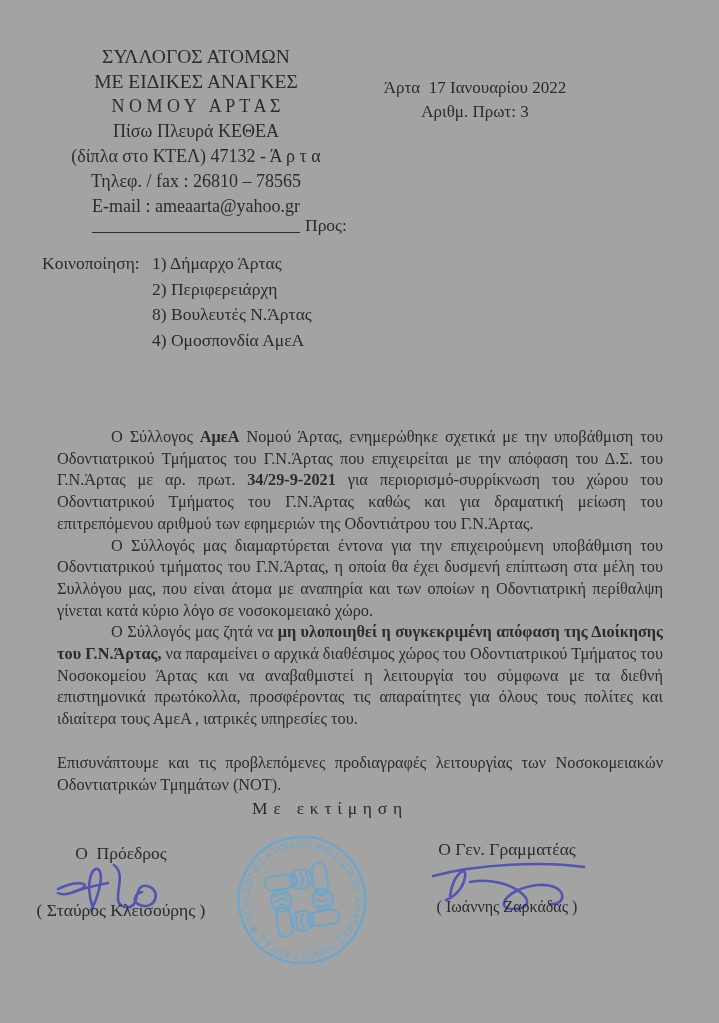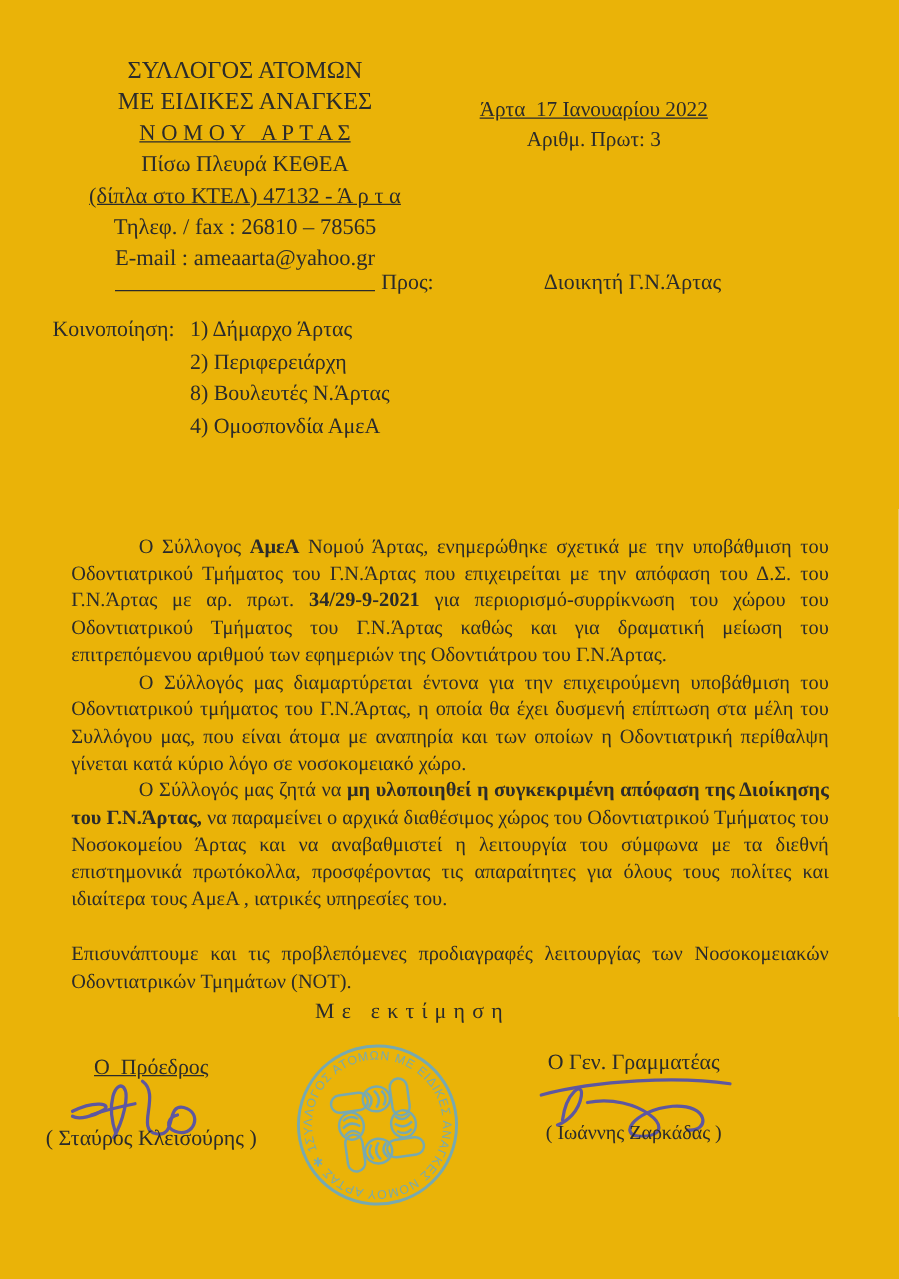"ΣΥΛΛΟΓΟΣ ΑΤΟΜΩΝ" .page { background: #eab308 -> #a3a3a3 }
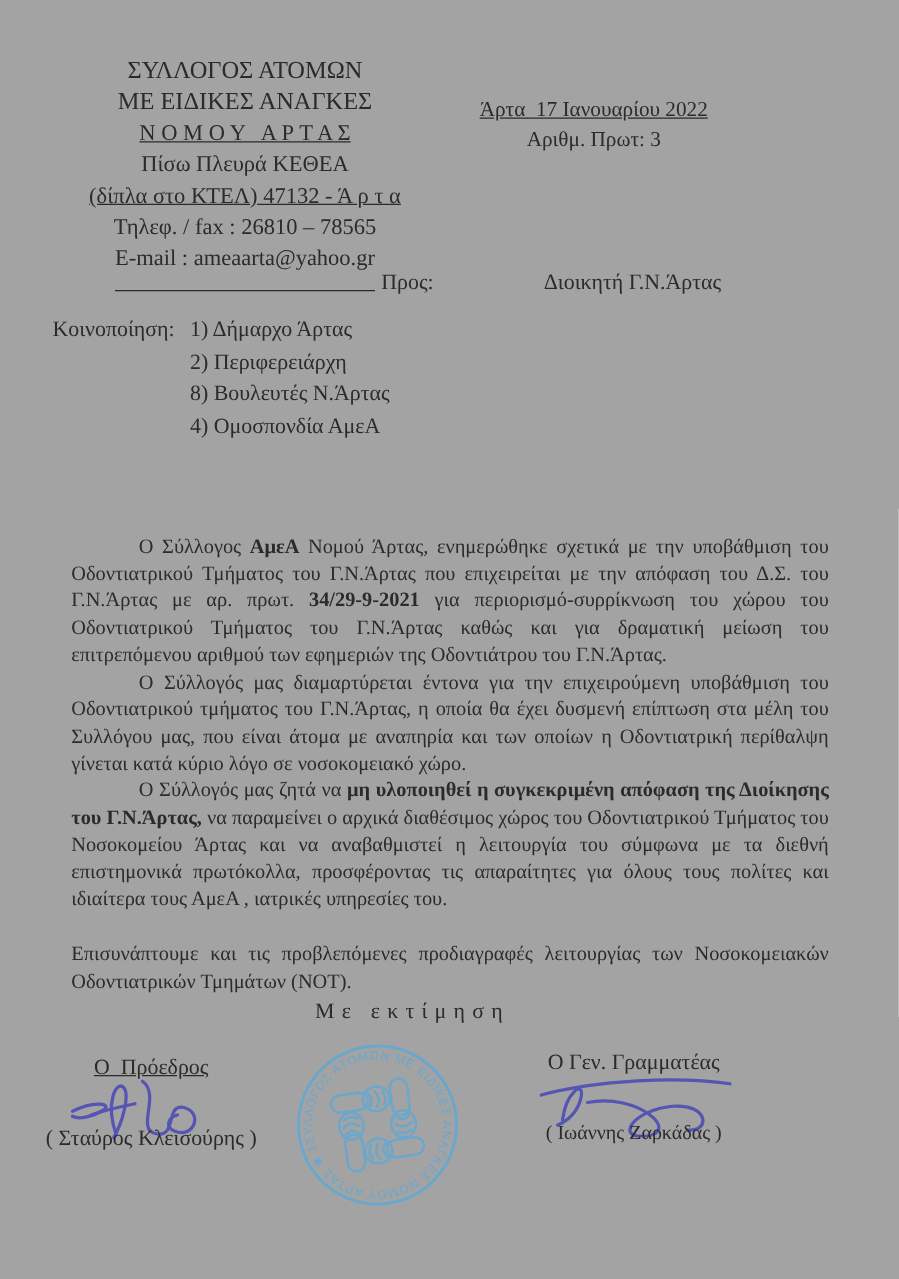"Άρτα 17 Ιανουαρίου 2022" .pre { text-decoration: underline -> none }
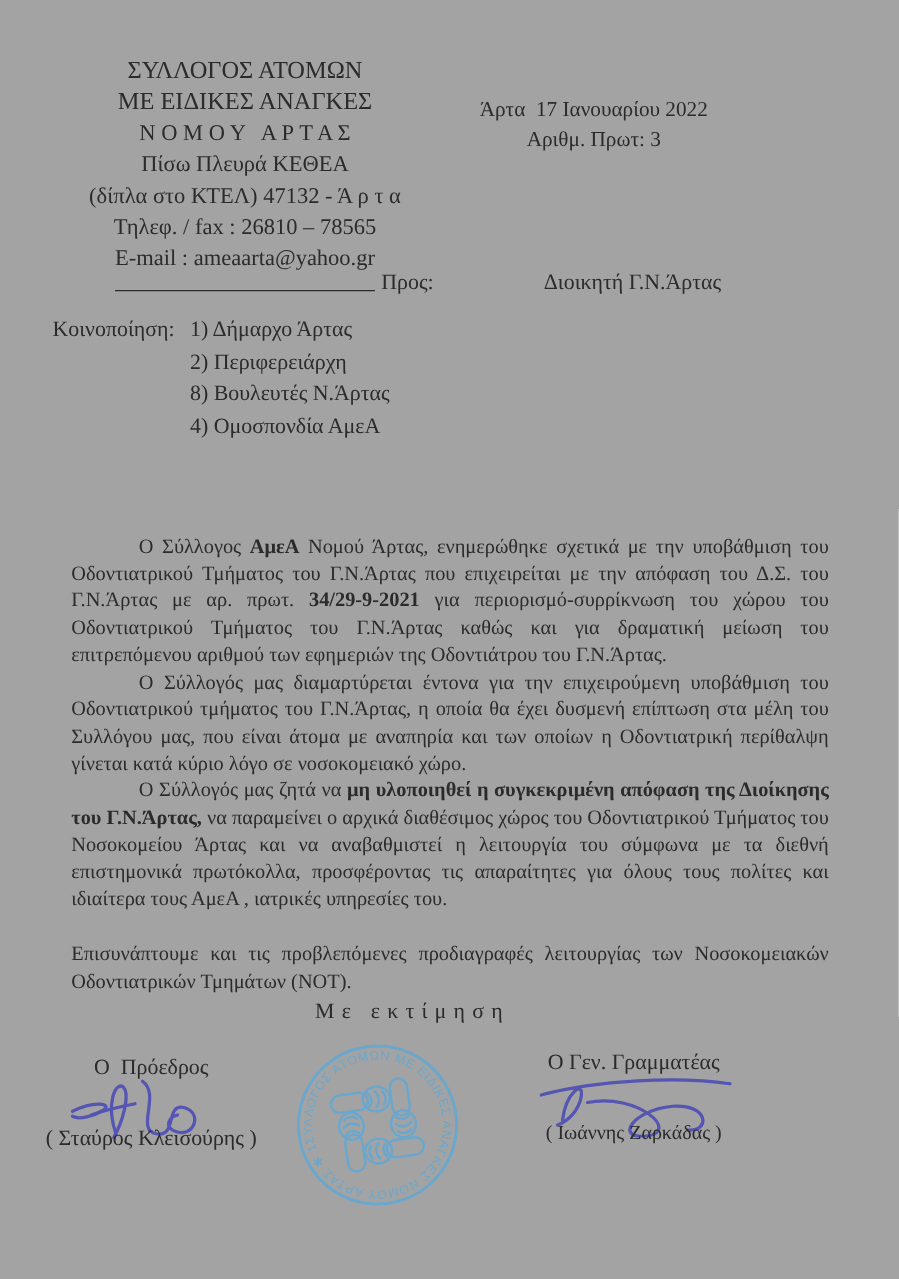"Διοικητή Γ.Ν.Άρτας" span.to-value { html: <span>Διοικητή Γ.Ν.Άρτας</span> -> none }
